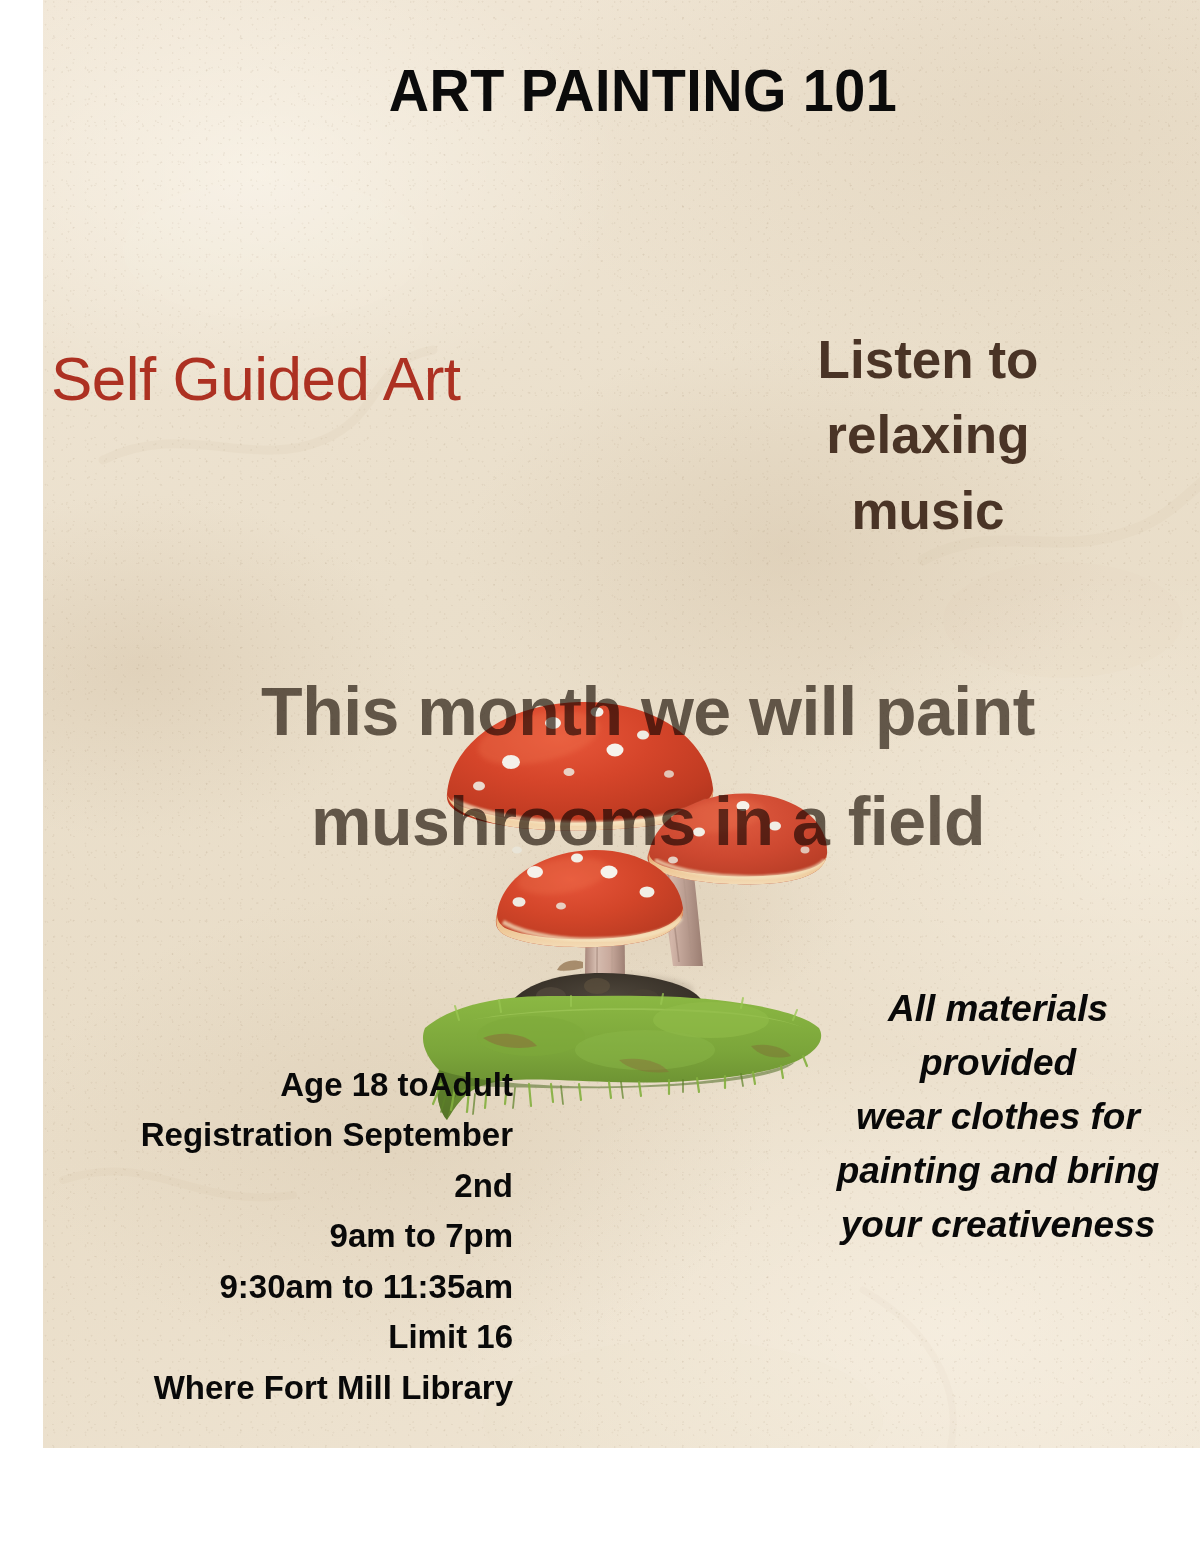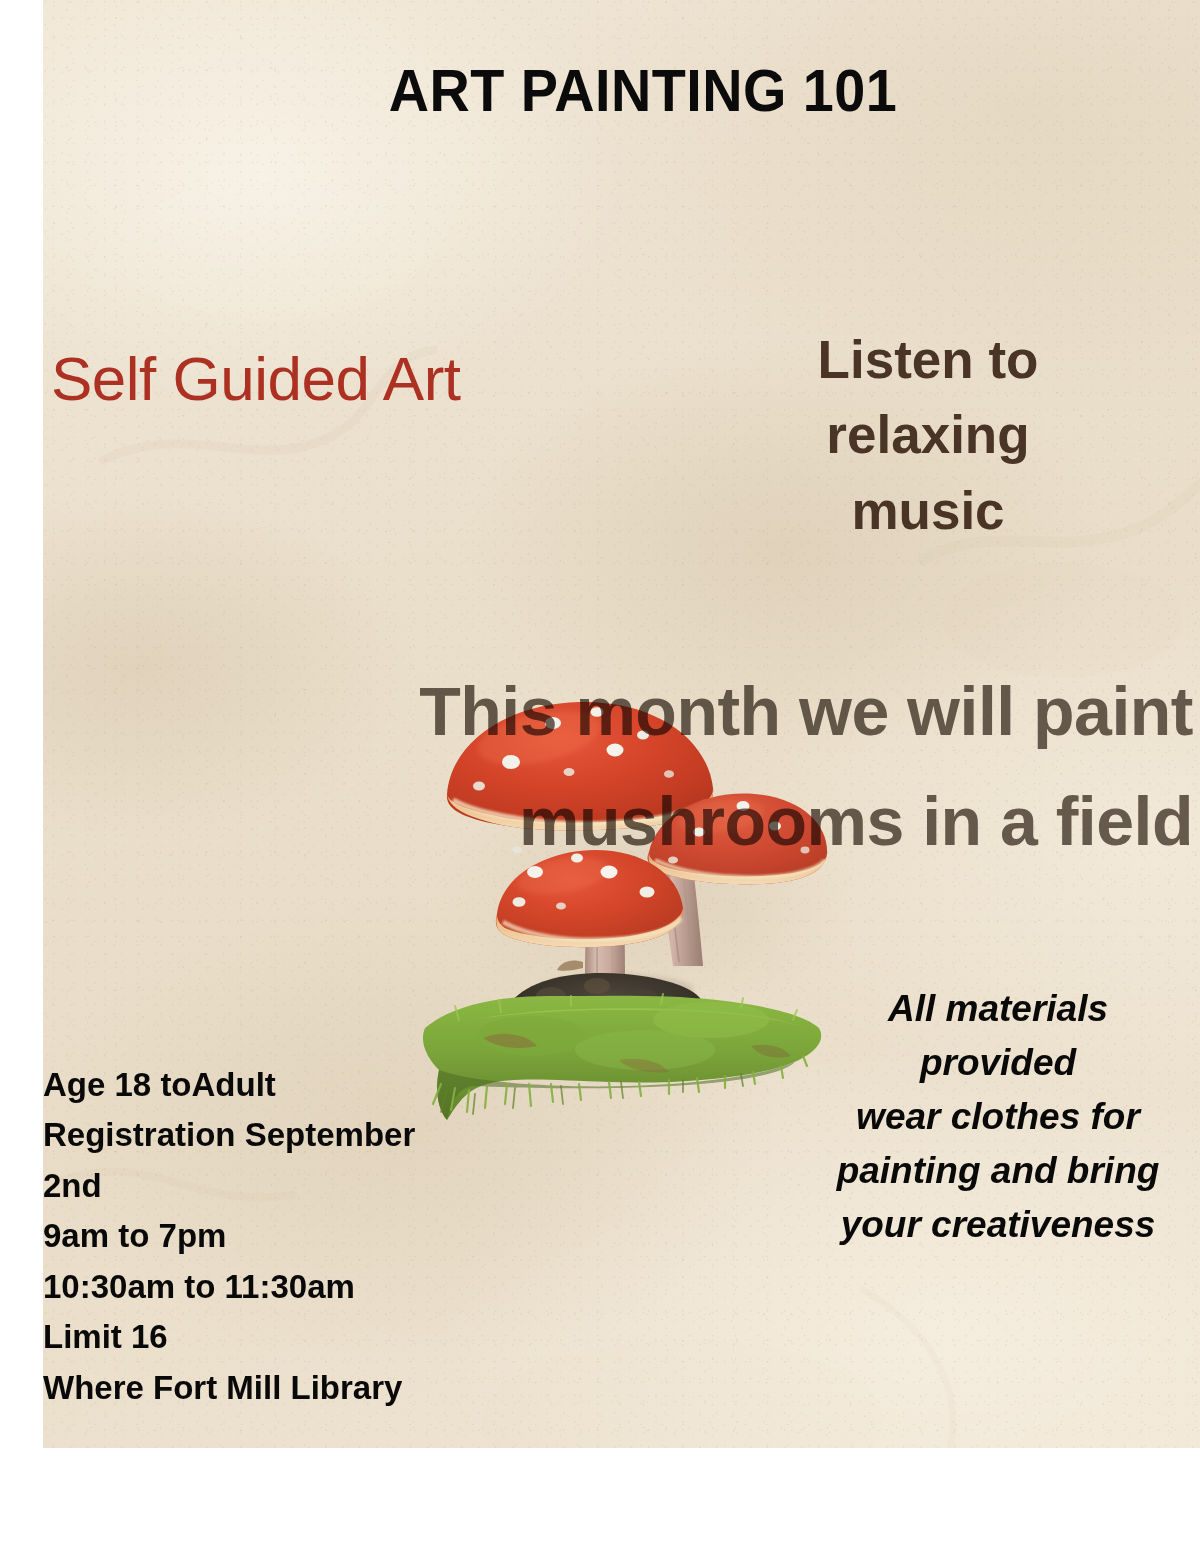"This month we will paint" #headline { text-align: right -> center }
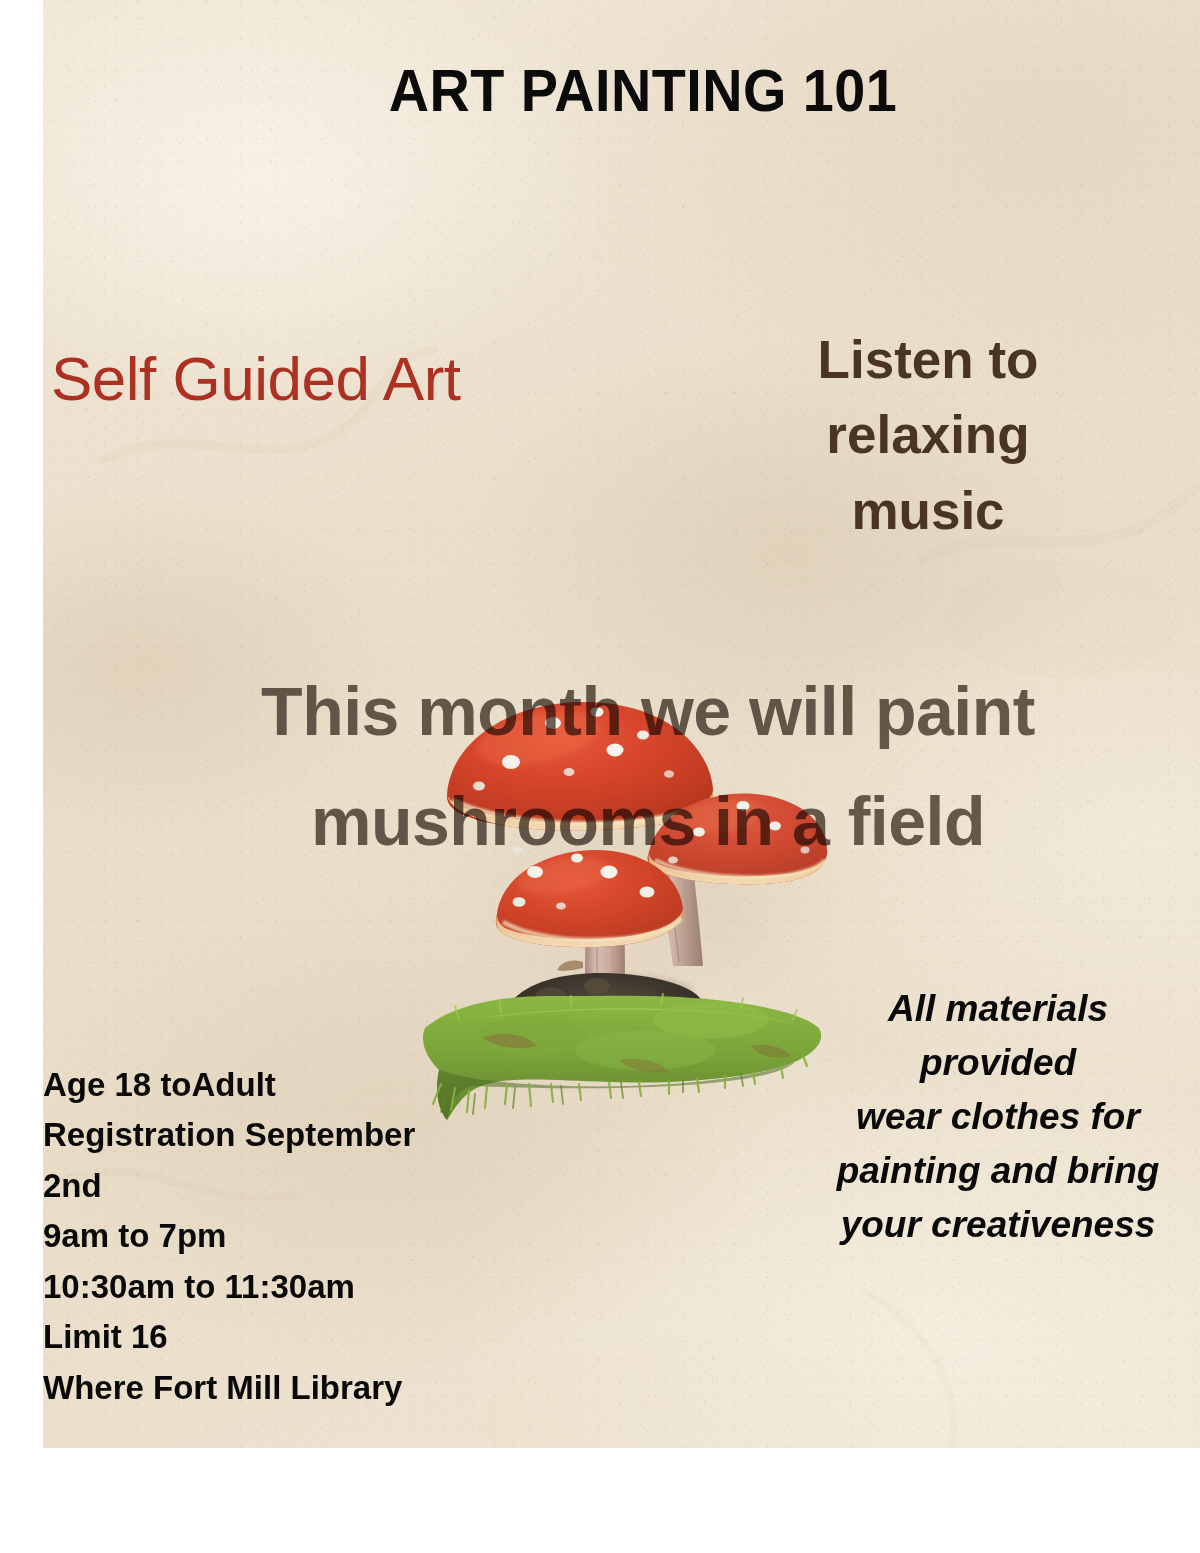"Age 18 toAdult" #details-left { text-align: left -> right }
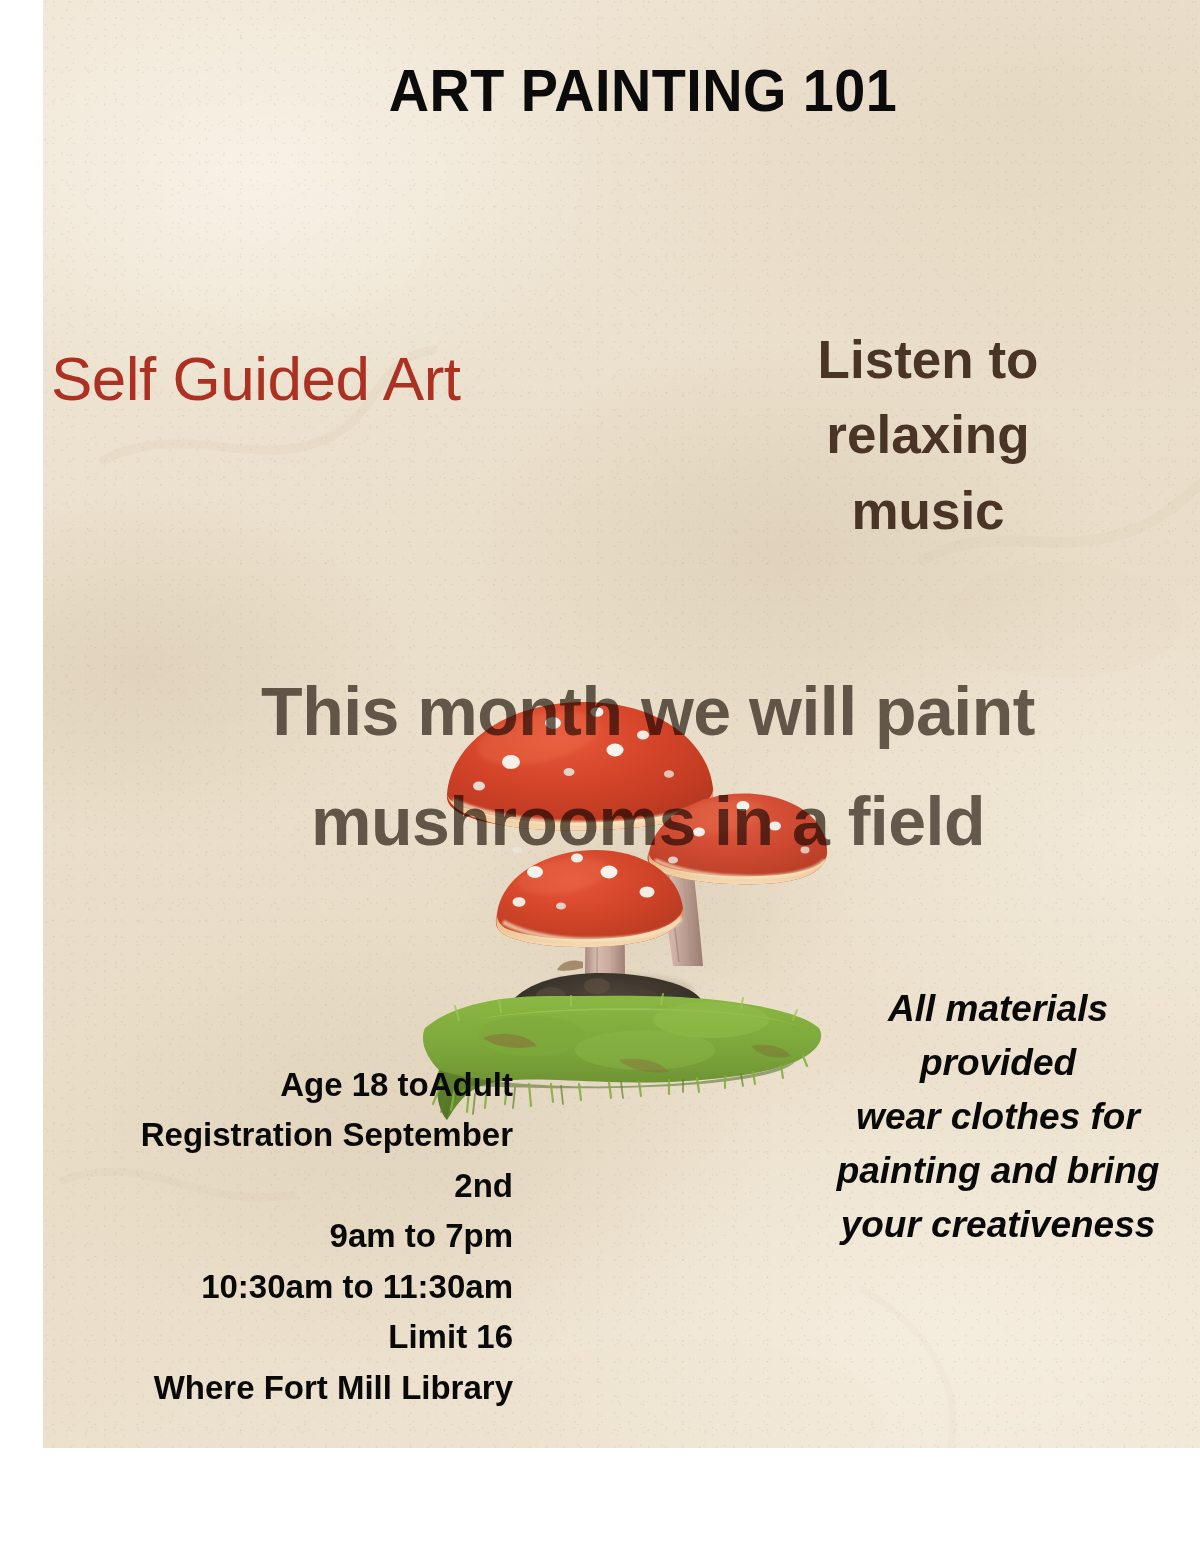"10:30am to 11:30am" div { text: 10:30am to 11:30am -> 9:30am to 11:35am }
